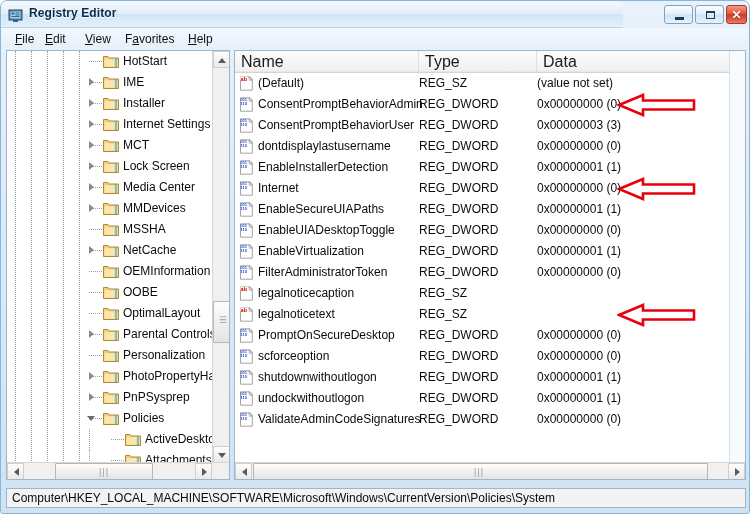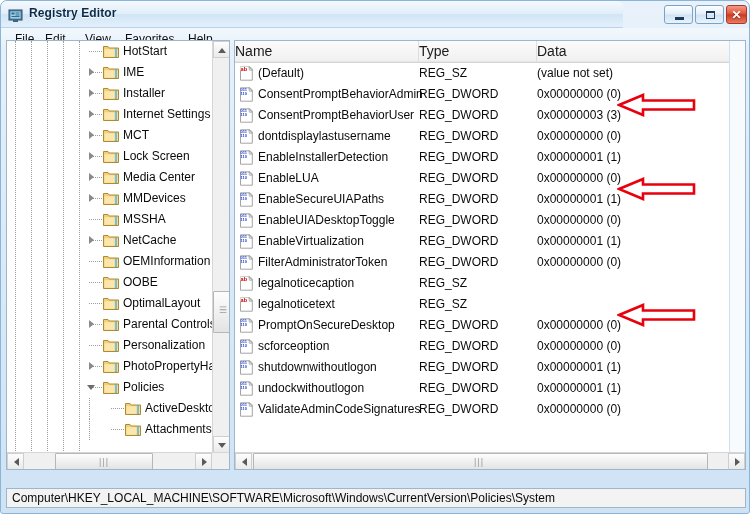"HotStart" #client { top: 39px -> 49px }
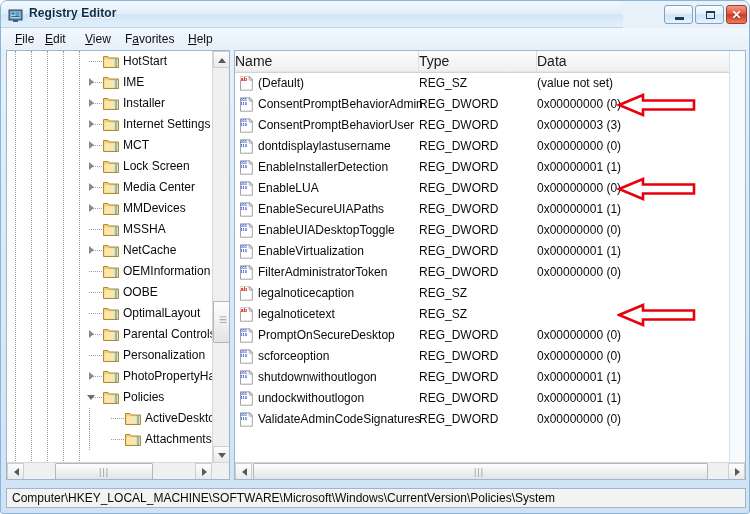"Name" .col-head { font-size: 14px -> 16px; padding-left: none -> 6px }
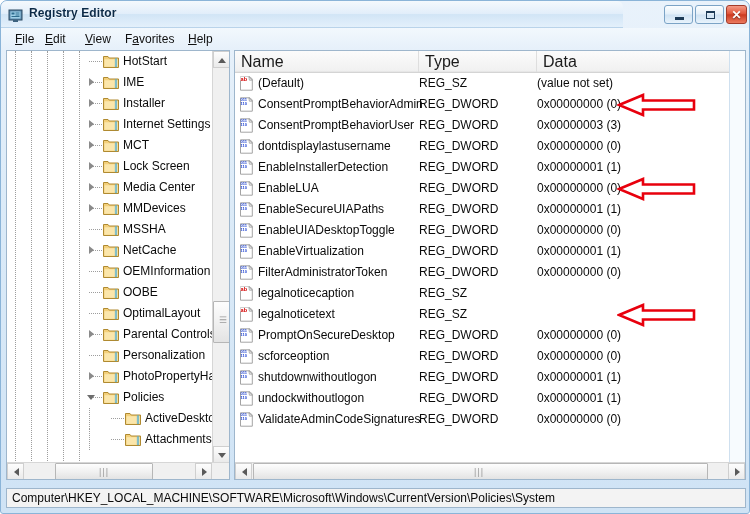"EnableLUA" span.lname { text: EnableLUA -> Internet }
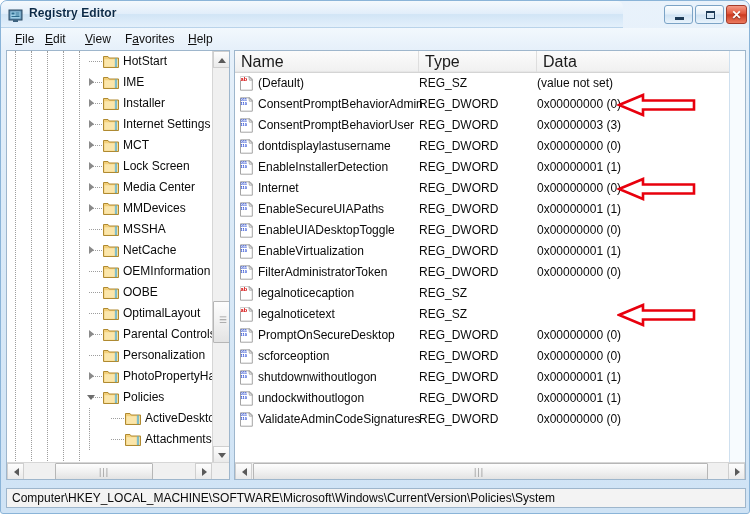"PnPSysprep" div.tnode { html: none -> <div> <div></div> <div></div> <span><svg> <path></path> <path></path> <path></path> </svg></span> <span>PnPSysprep</span> </div> }
